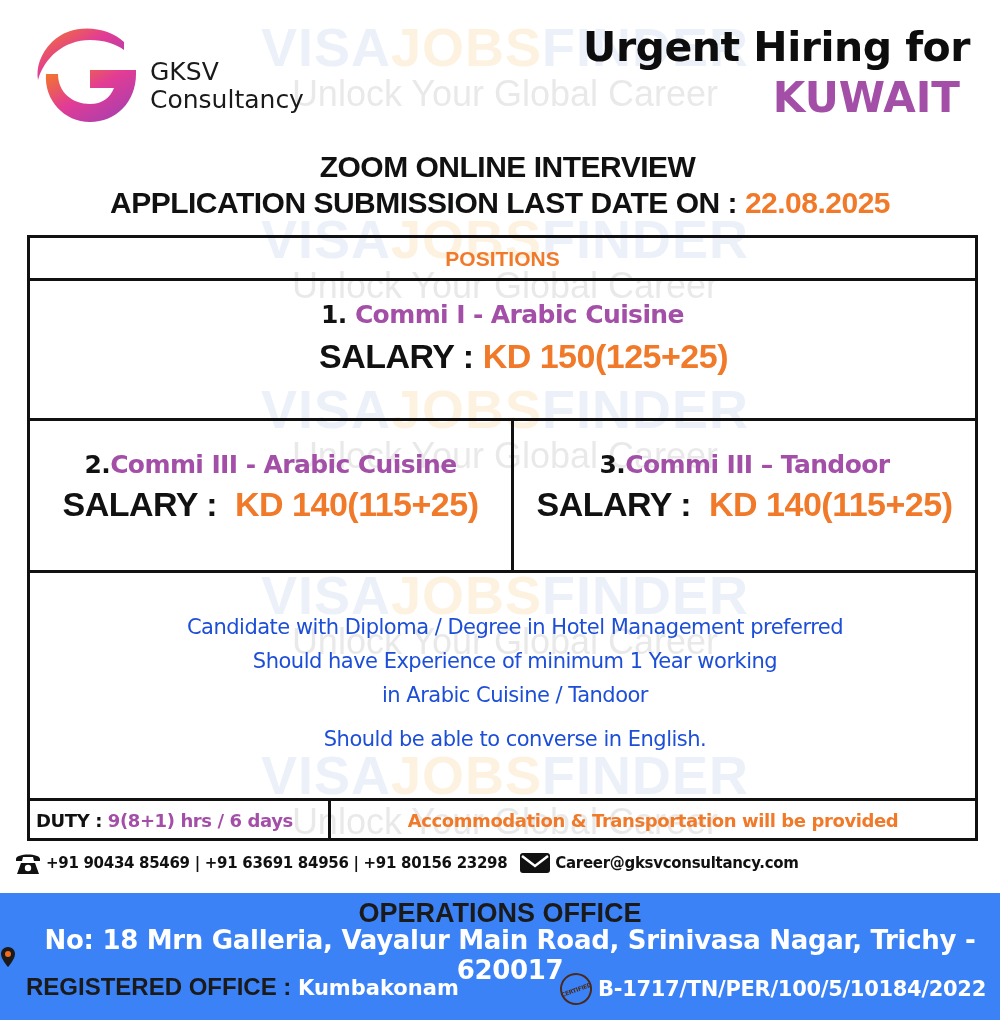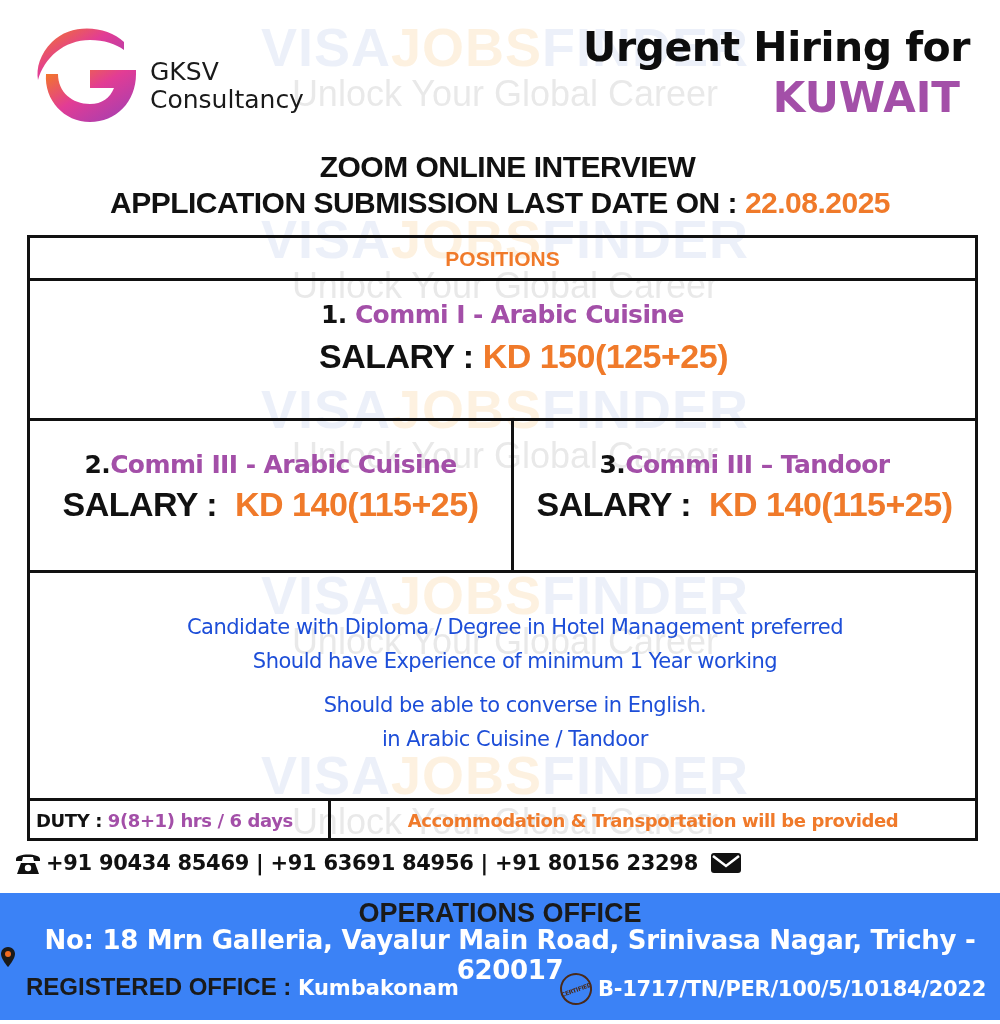"Should be able to converse" div { order: before "in Arabic Cuisine / Tandoor" -> after "in Arabic Cuisine / Tandoor" }
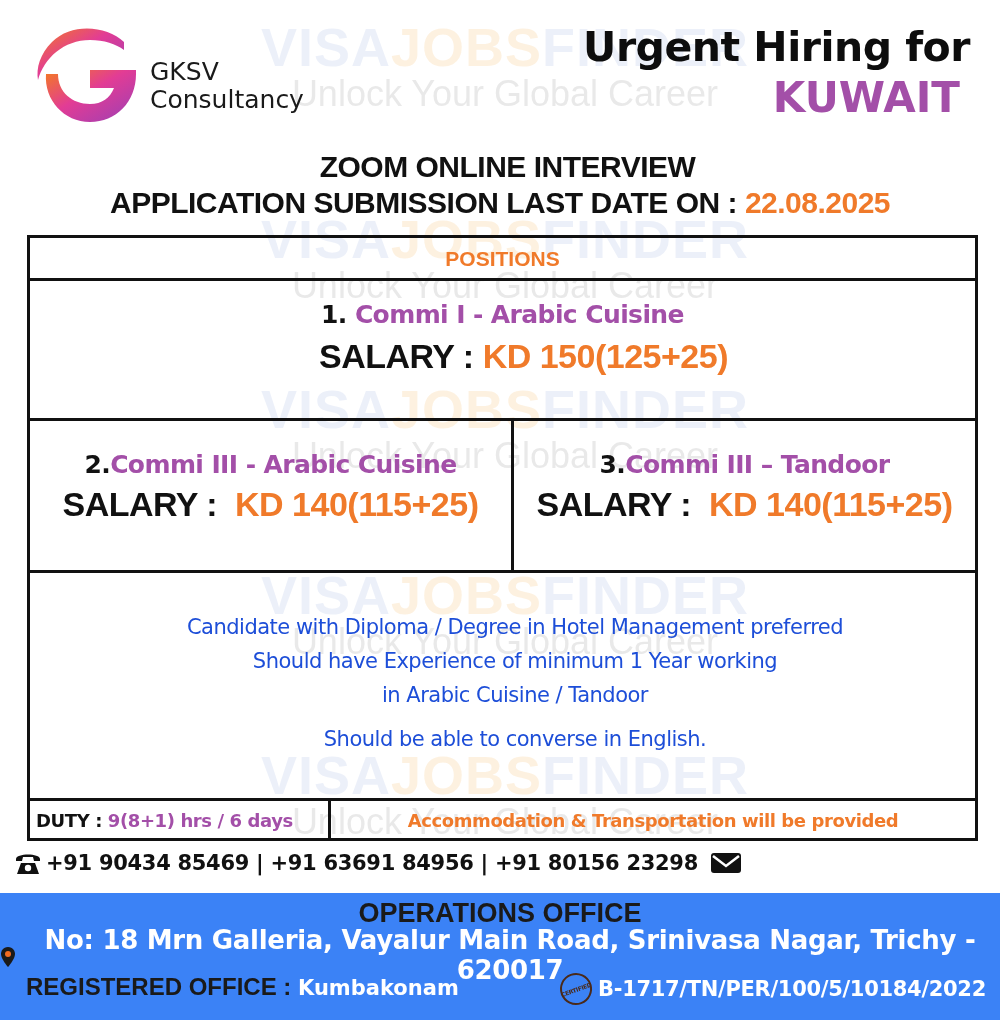"+91 90434 85469 | +91" .contact { font-size: 21px -> 15px }
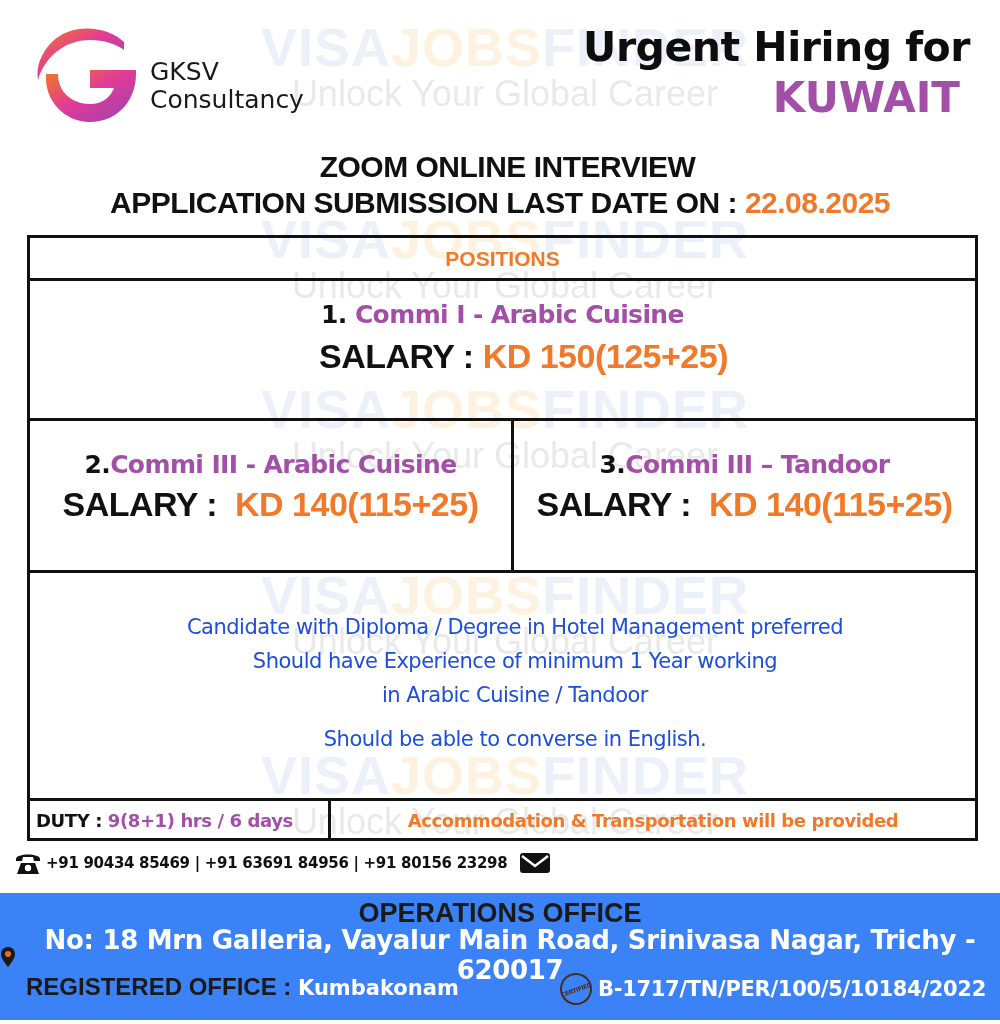"Career@gksvconsultancy.com" span { html: none -> <span>Career@gksvconsultancy.com</span> }
